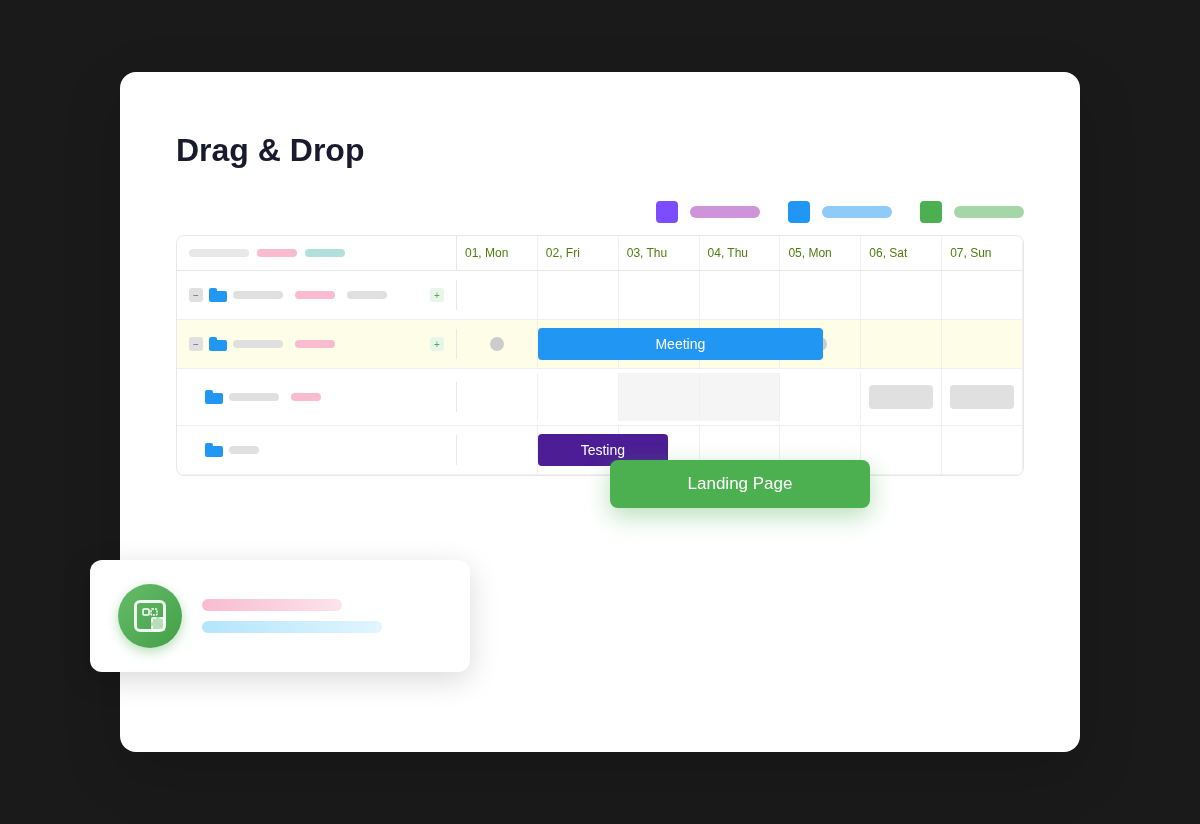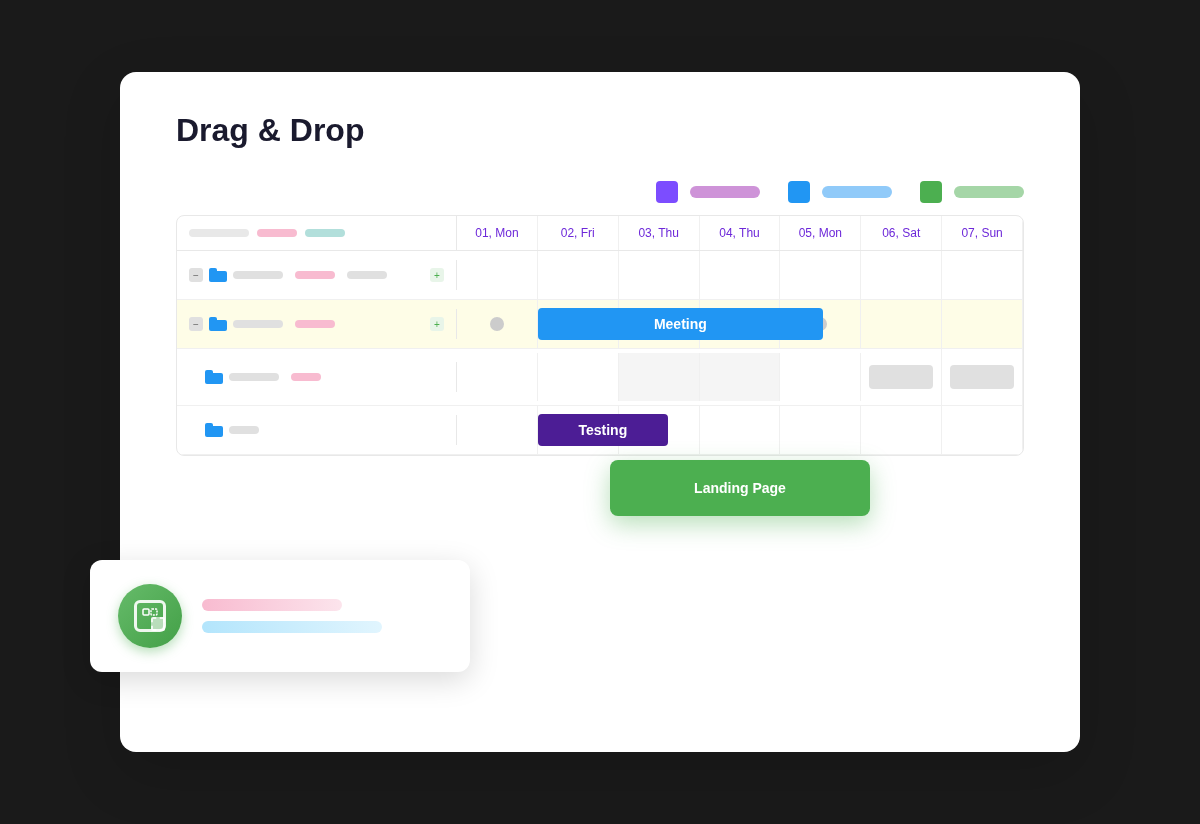"Drag & Drop" .main-card { padding: 40px 56px -> 60px 56px }
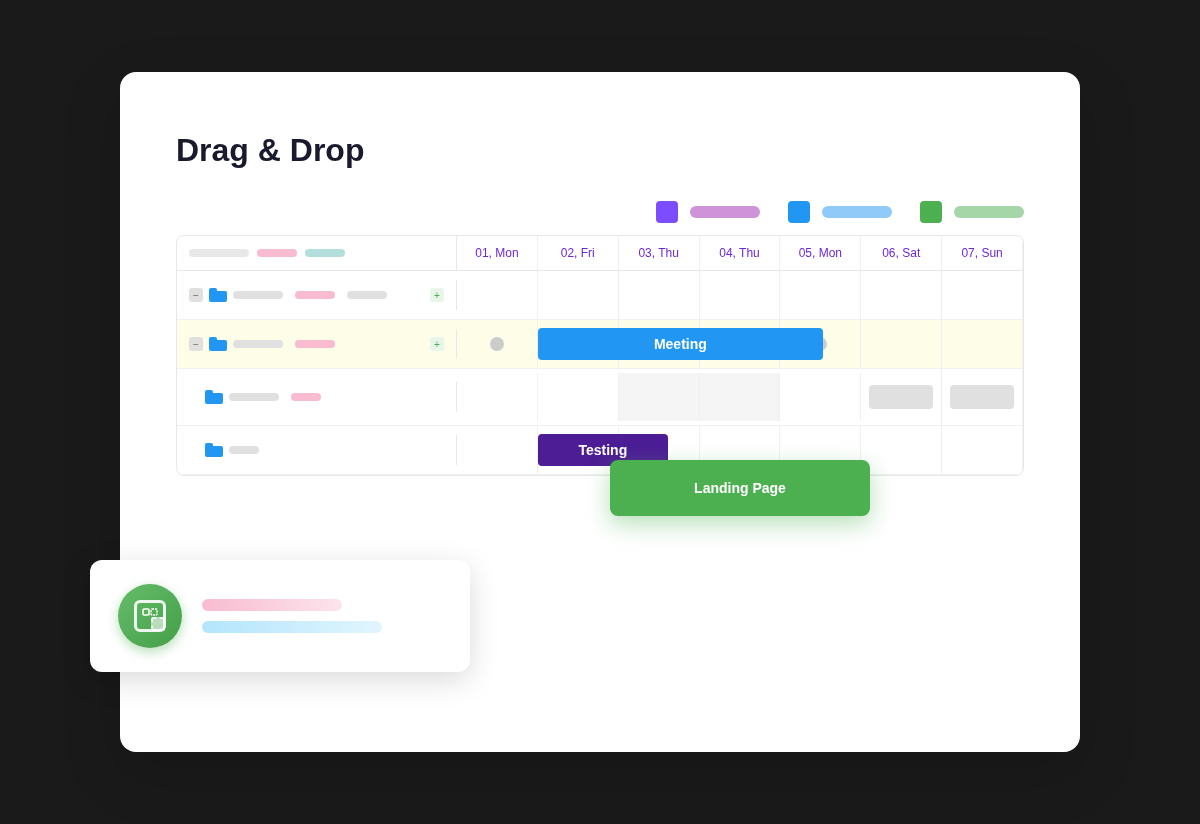"01, Mon" .gantt-header-day { color: #6d28d9 -> #4d7c0f; text-align: center -> left }
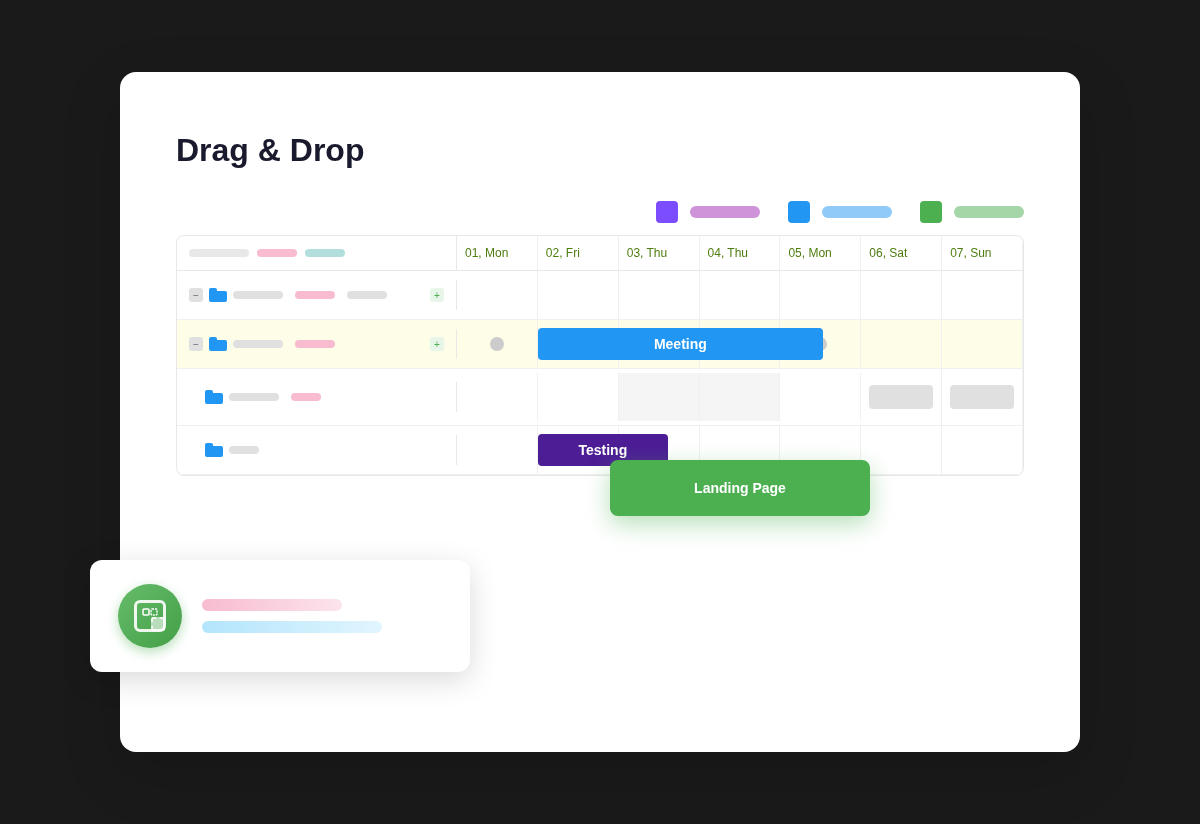"Meeting" .task-bar { font-weight: 700 -> 400 }
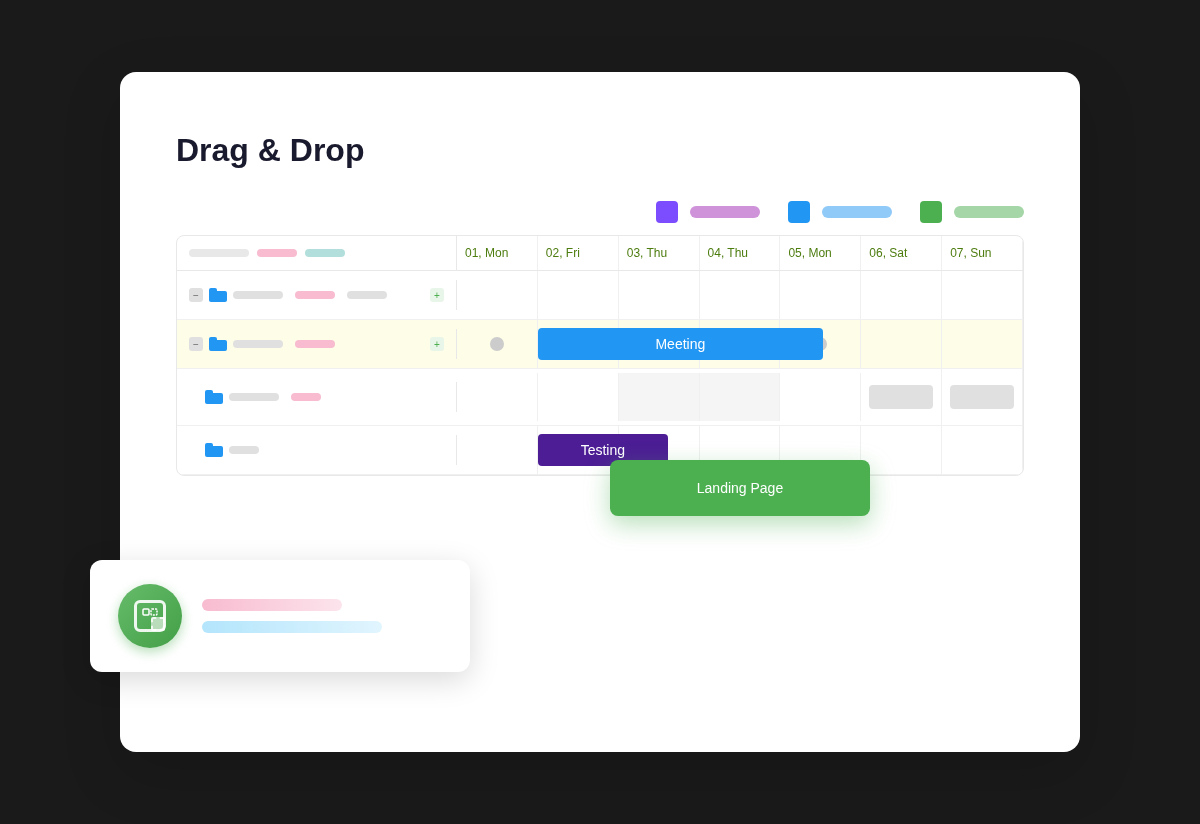"Landing Page" div.task-bar { font-size: 14px -> 17px; height: 56px -> 48px }
